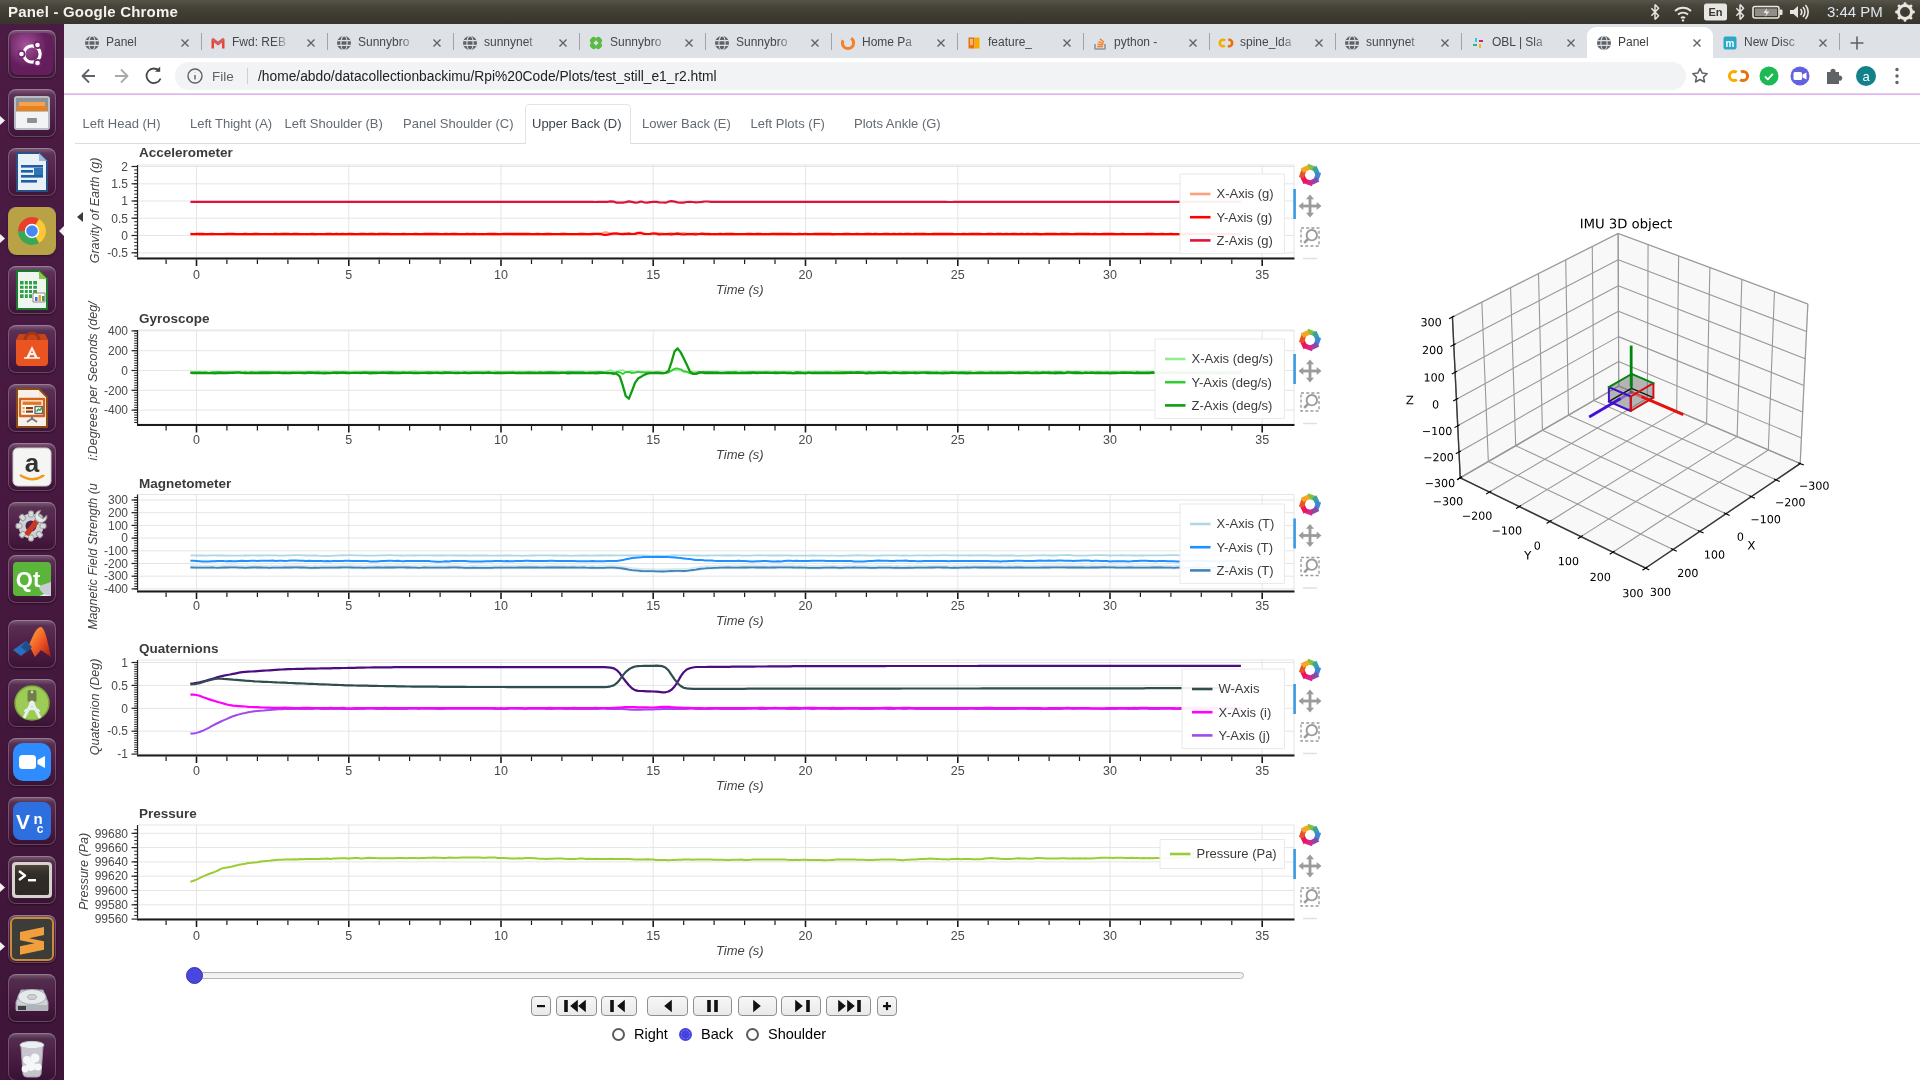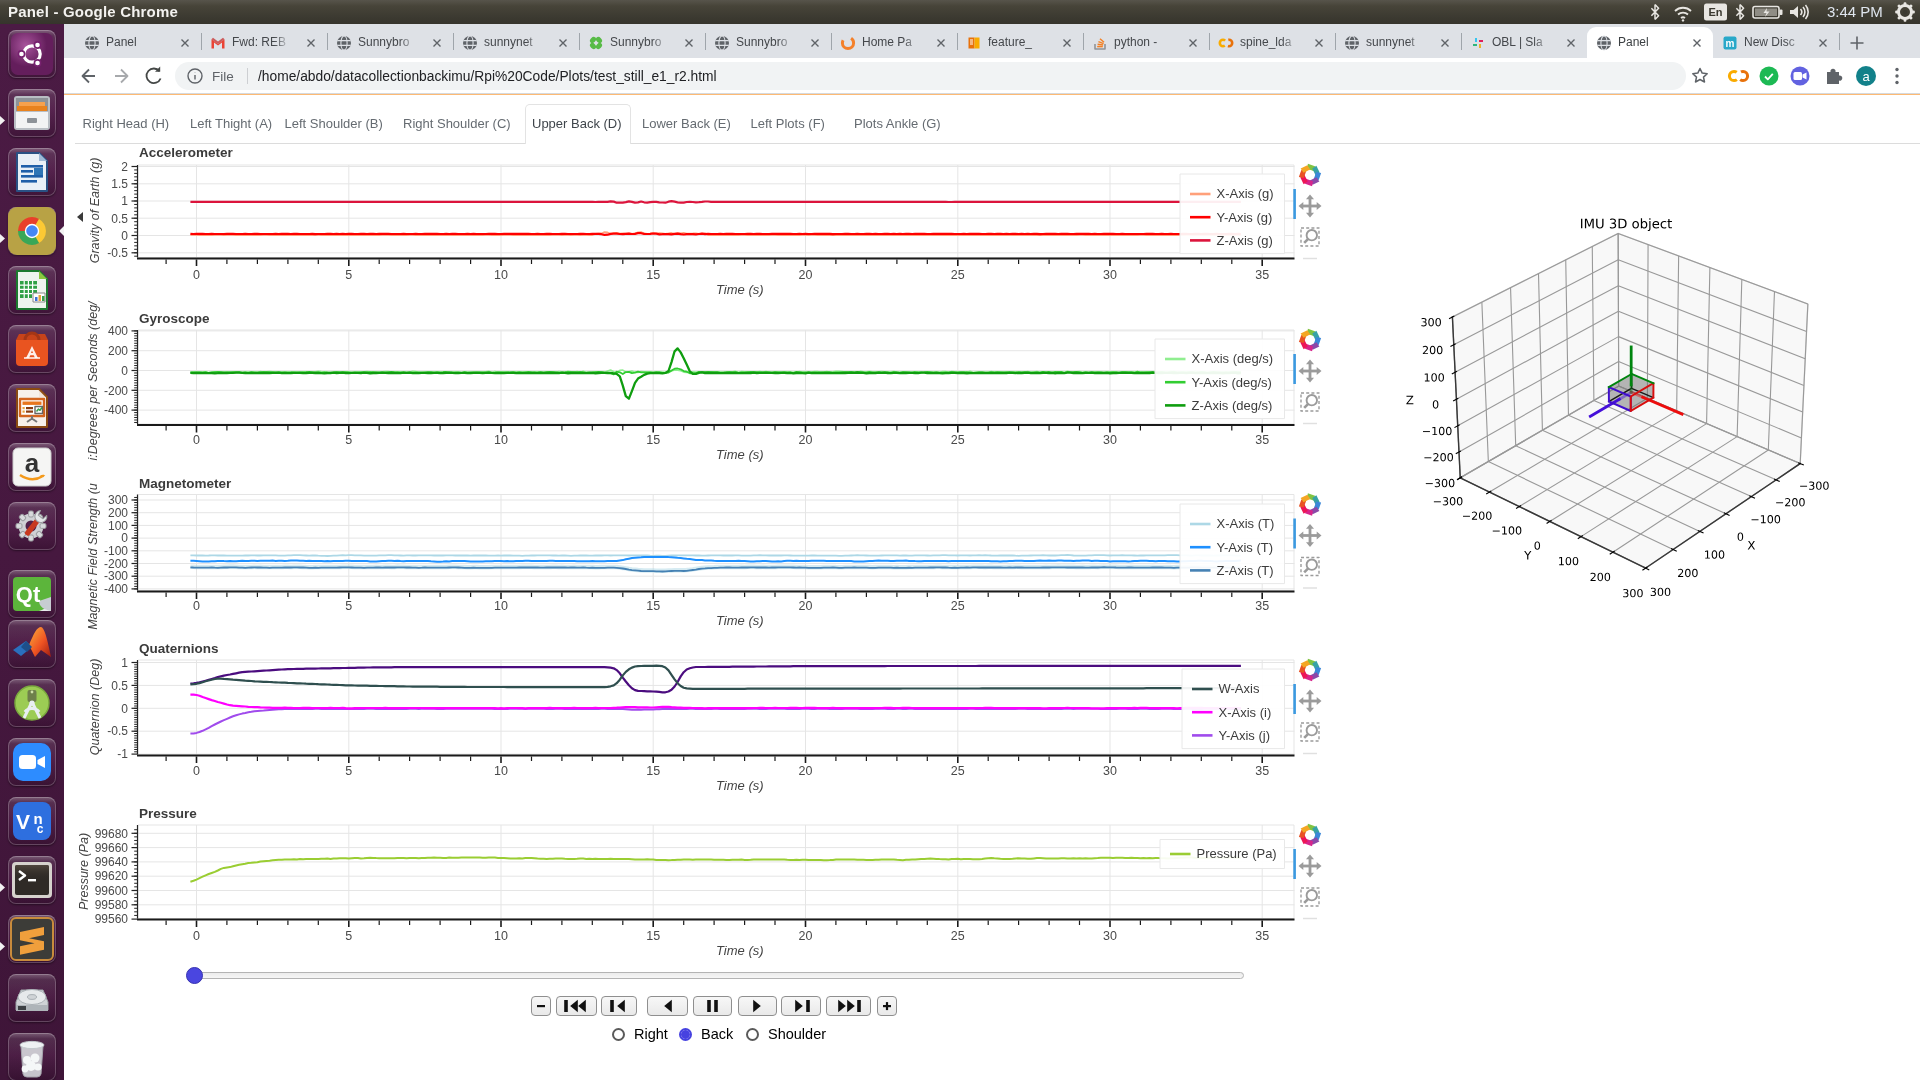"Panel - Google Chrome" #screen { background: #fdba74 -> #f0abfc }
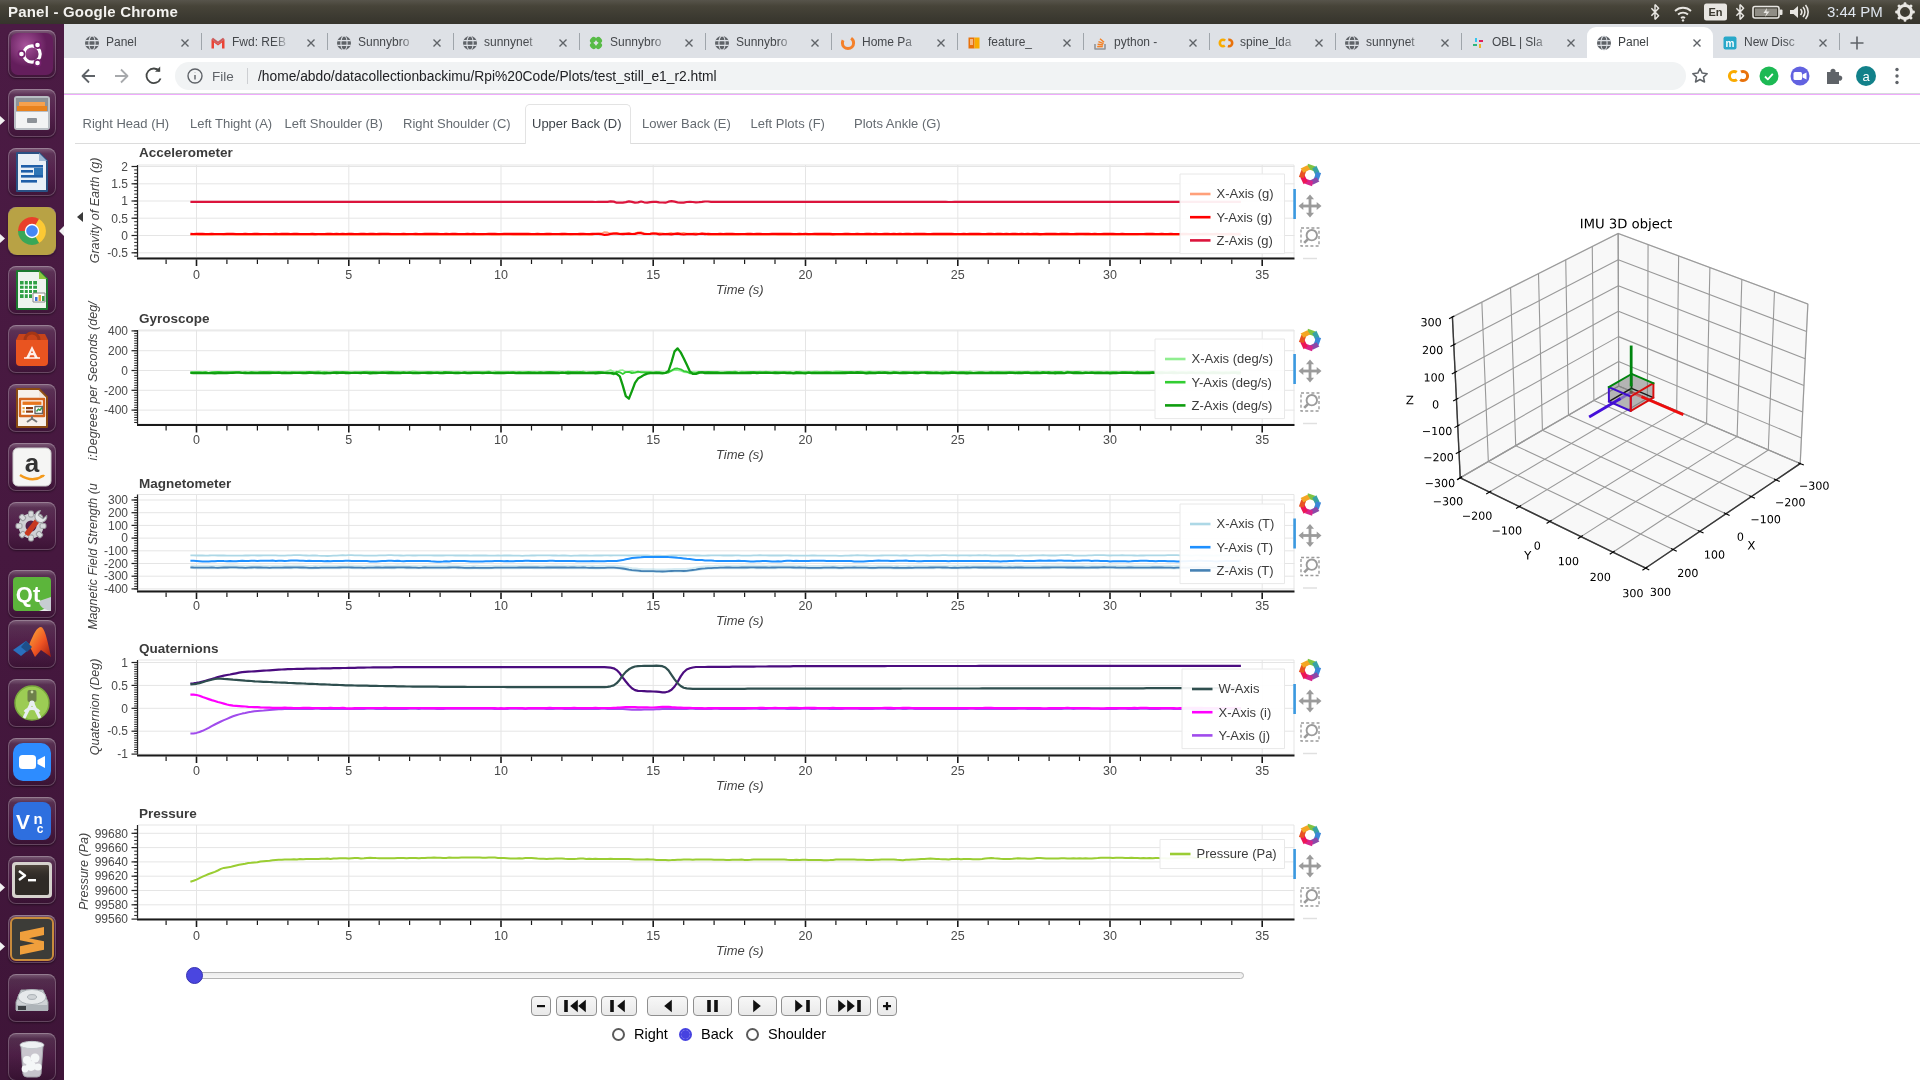"Right Head (H)" div.ptab { text: Right -> Left }
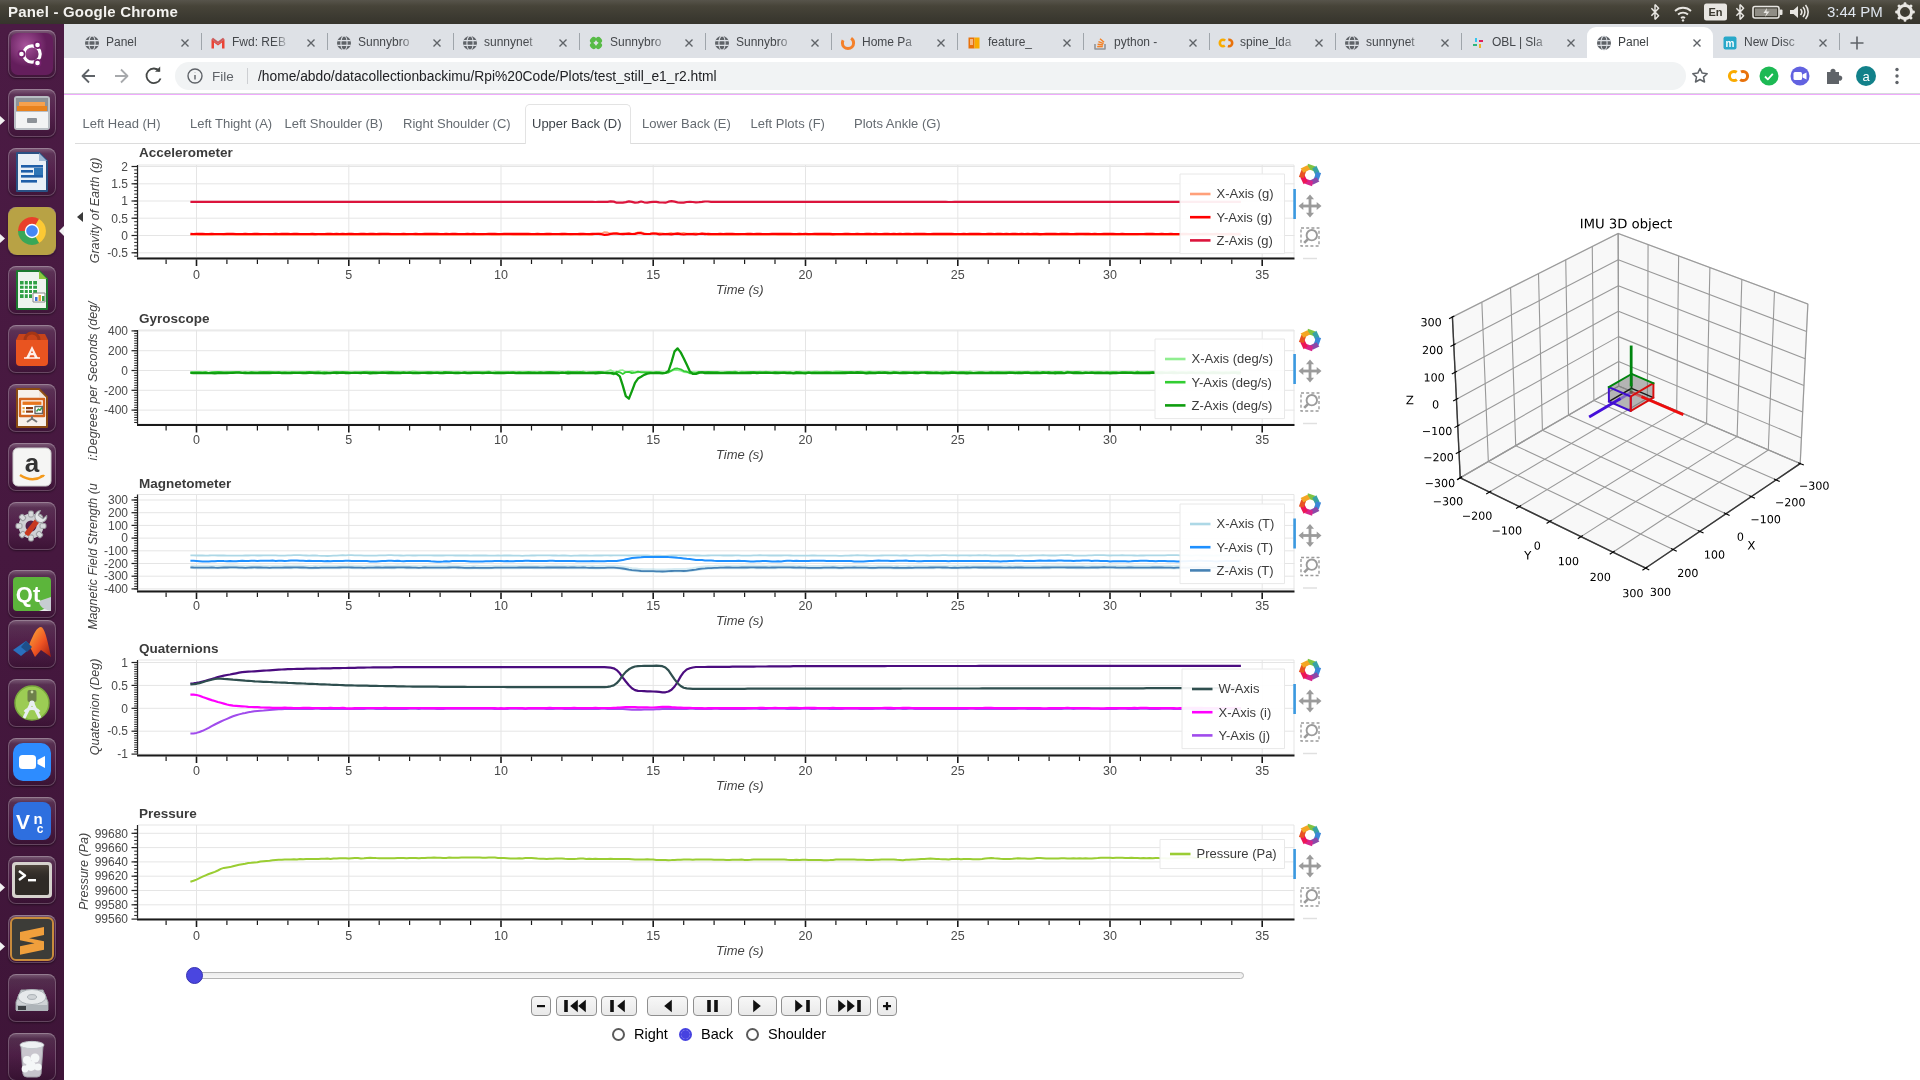"Right Shoulder (C)" div.ptab { text: Right -> Panel }
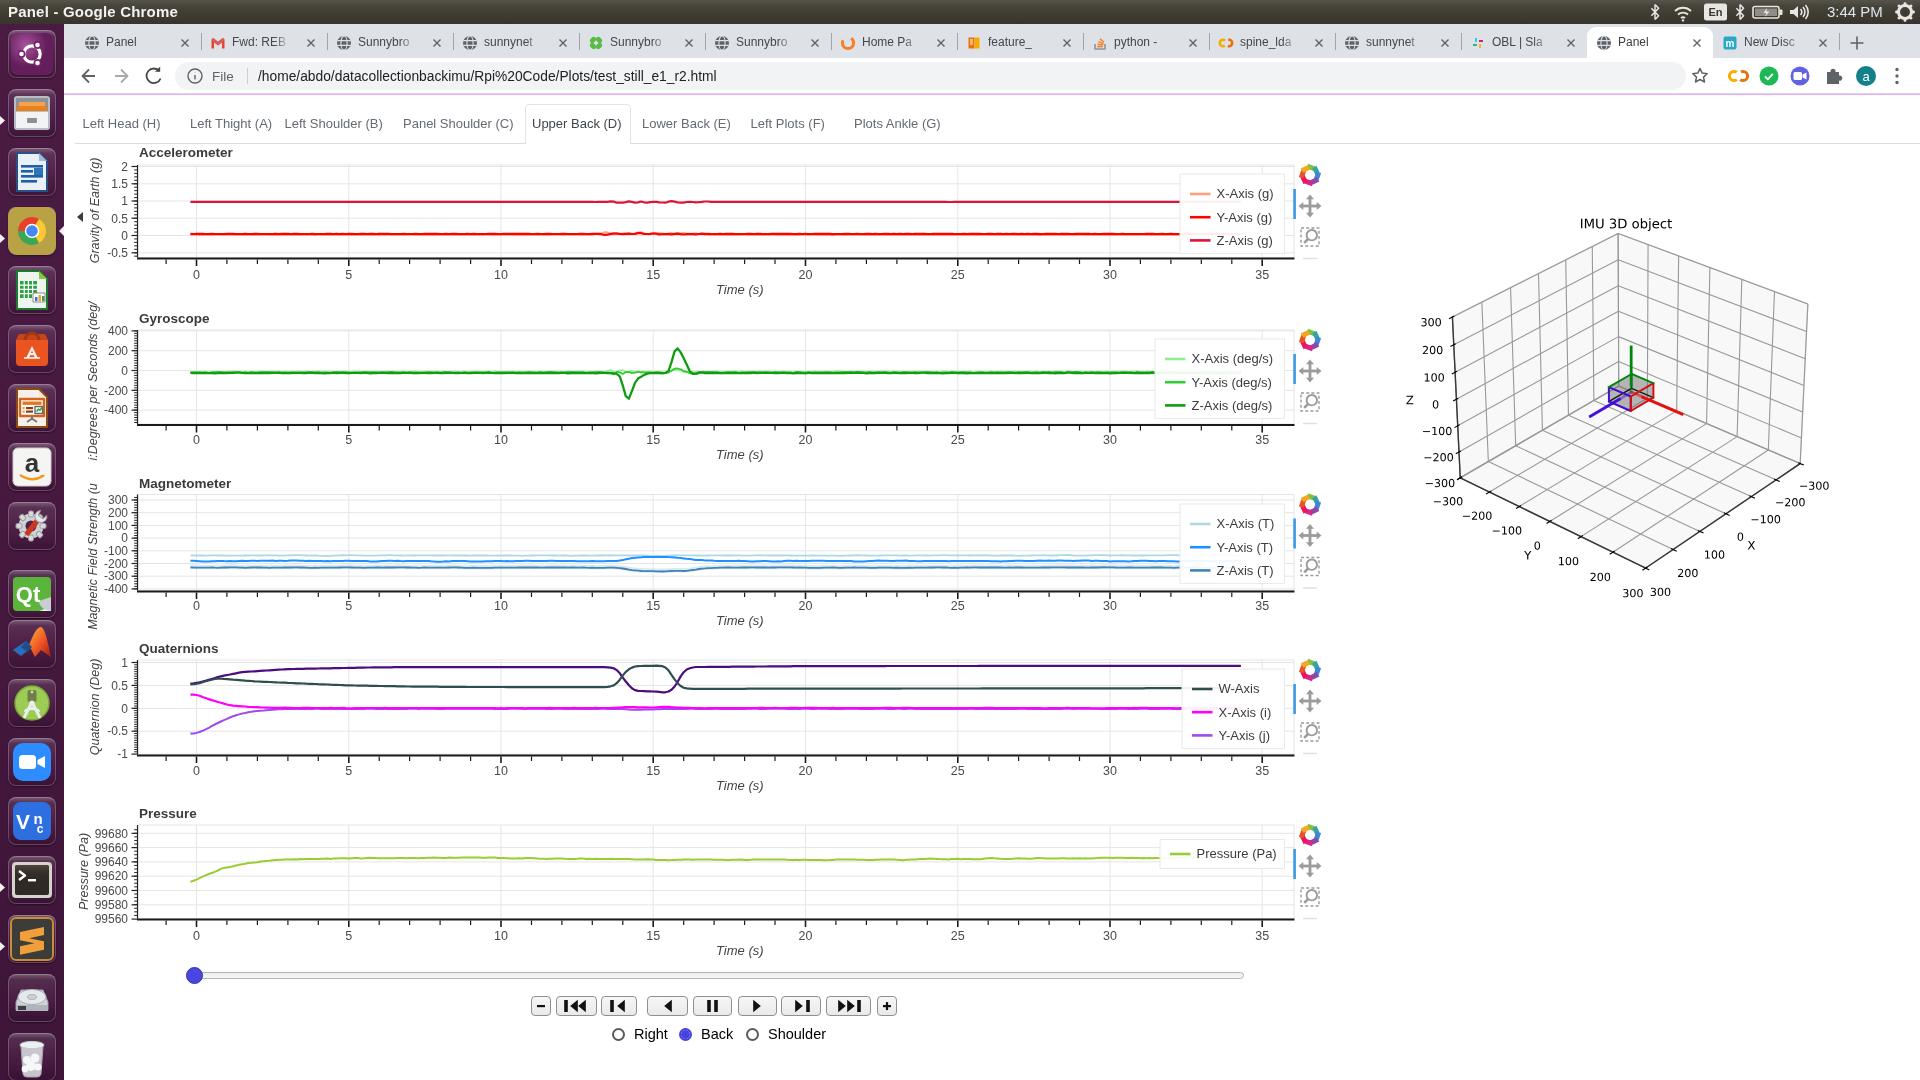"Qt" div.tile { top: 570px -> 555px }
